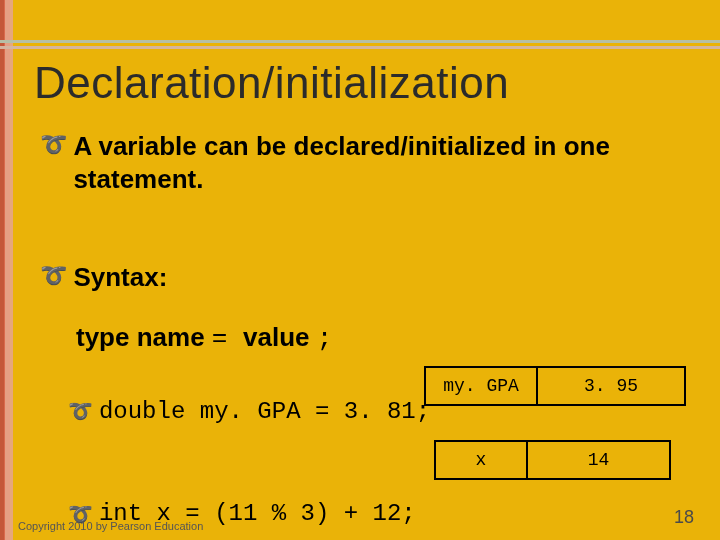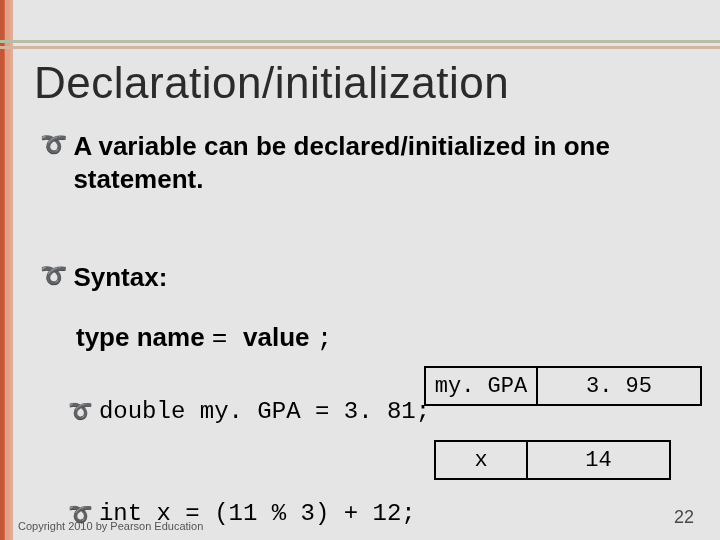"Declaration/initialization" .slide { background: #e5e5e5 -> #eab308 }
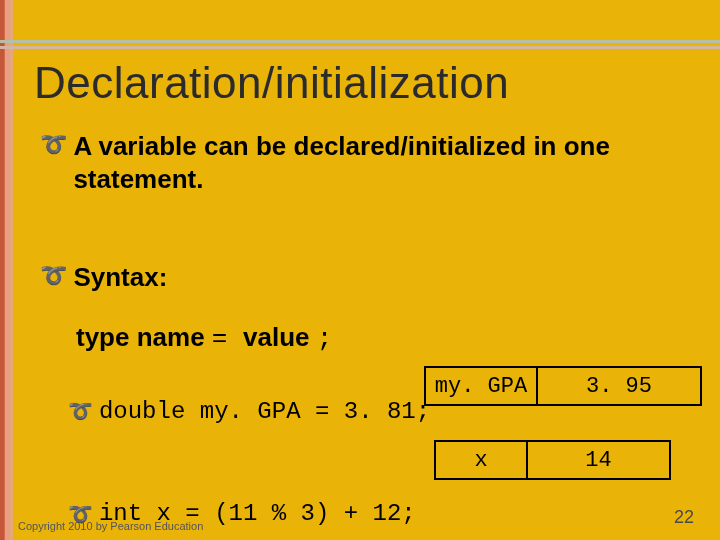"my. GPA" .cell { font-size: 22px -> 18px }
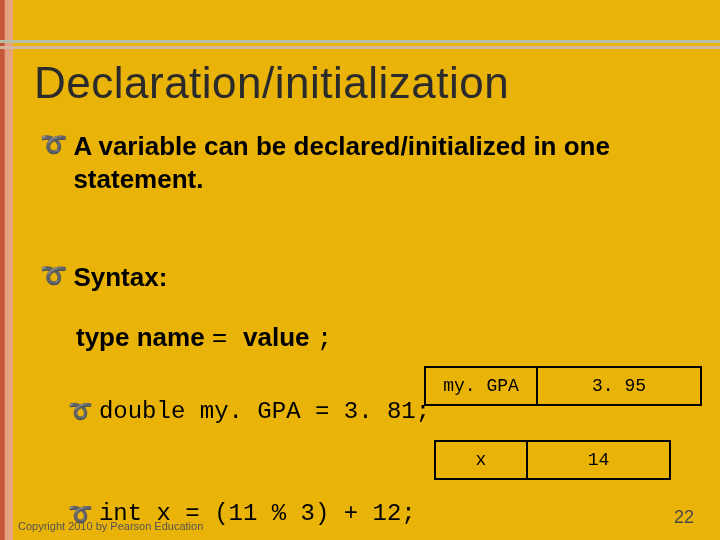"3. 95" .cell.val1 { width: 164px -> 148px }
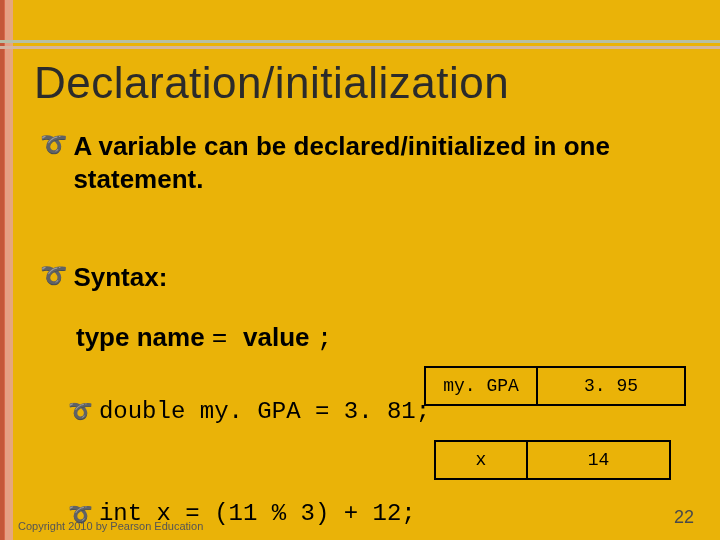"22" div.pagenum { text: 22 -> 18 }
